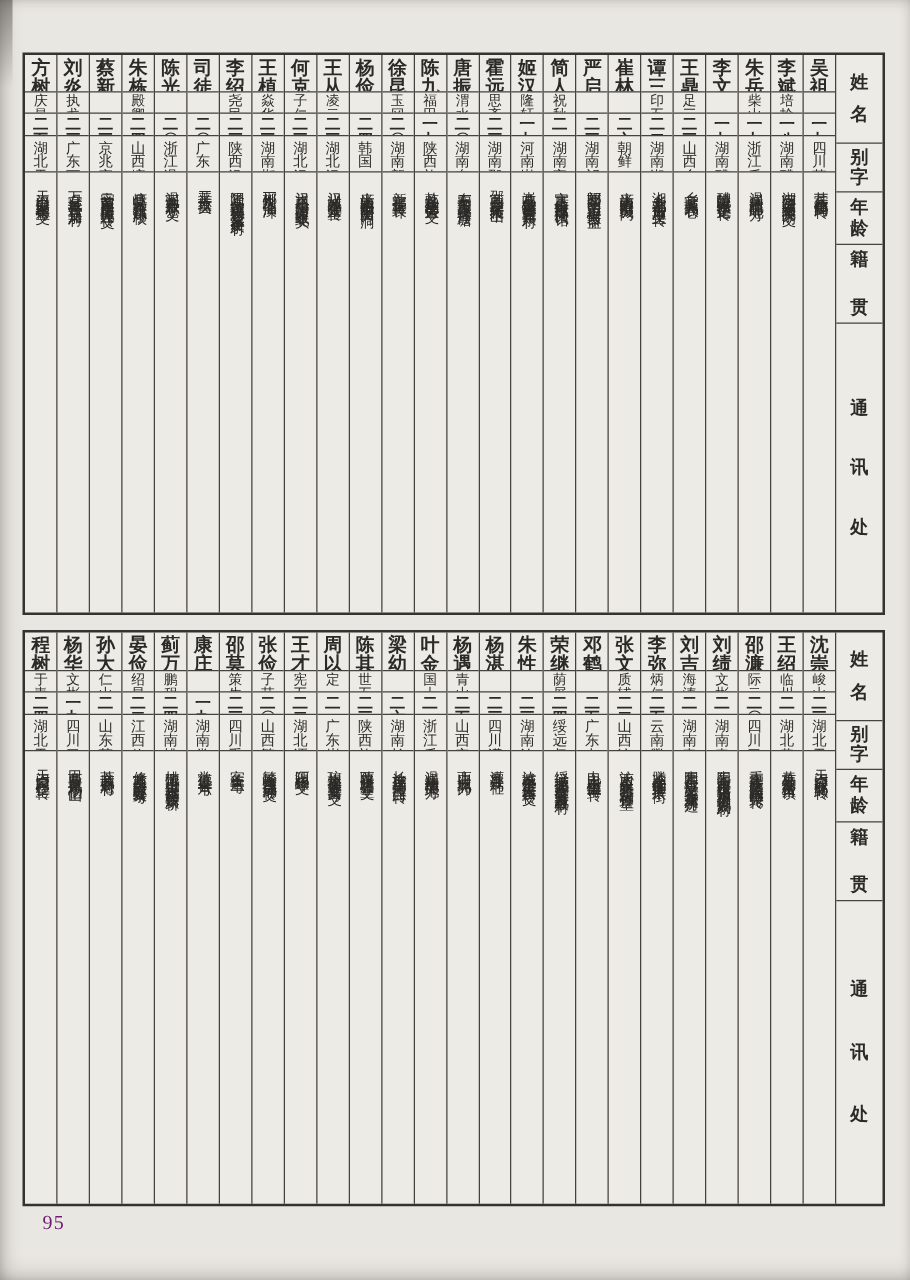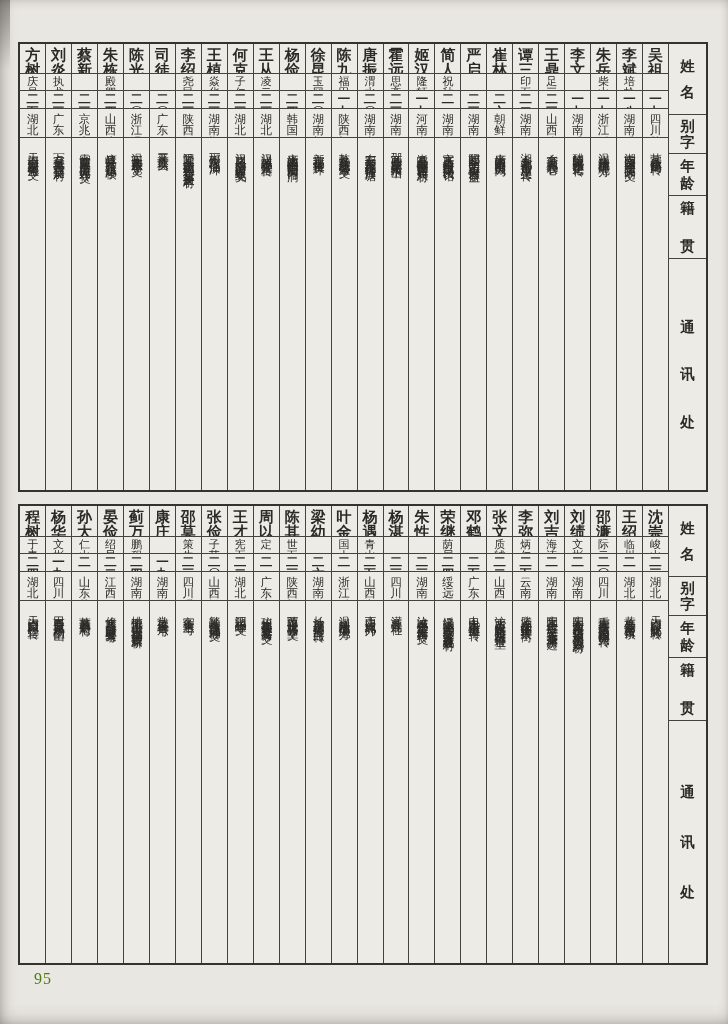"95" .page-number { color: #4d7c0f -> #701a75 }
